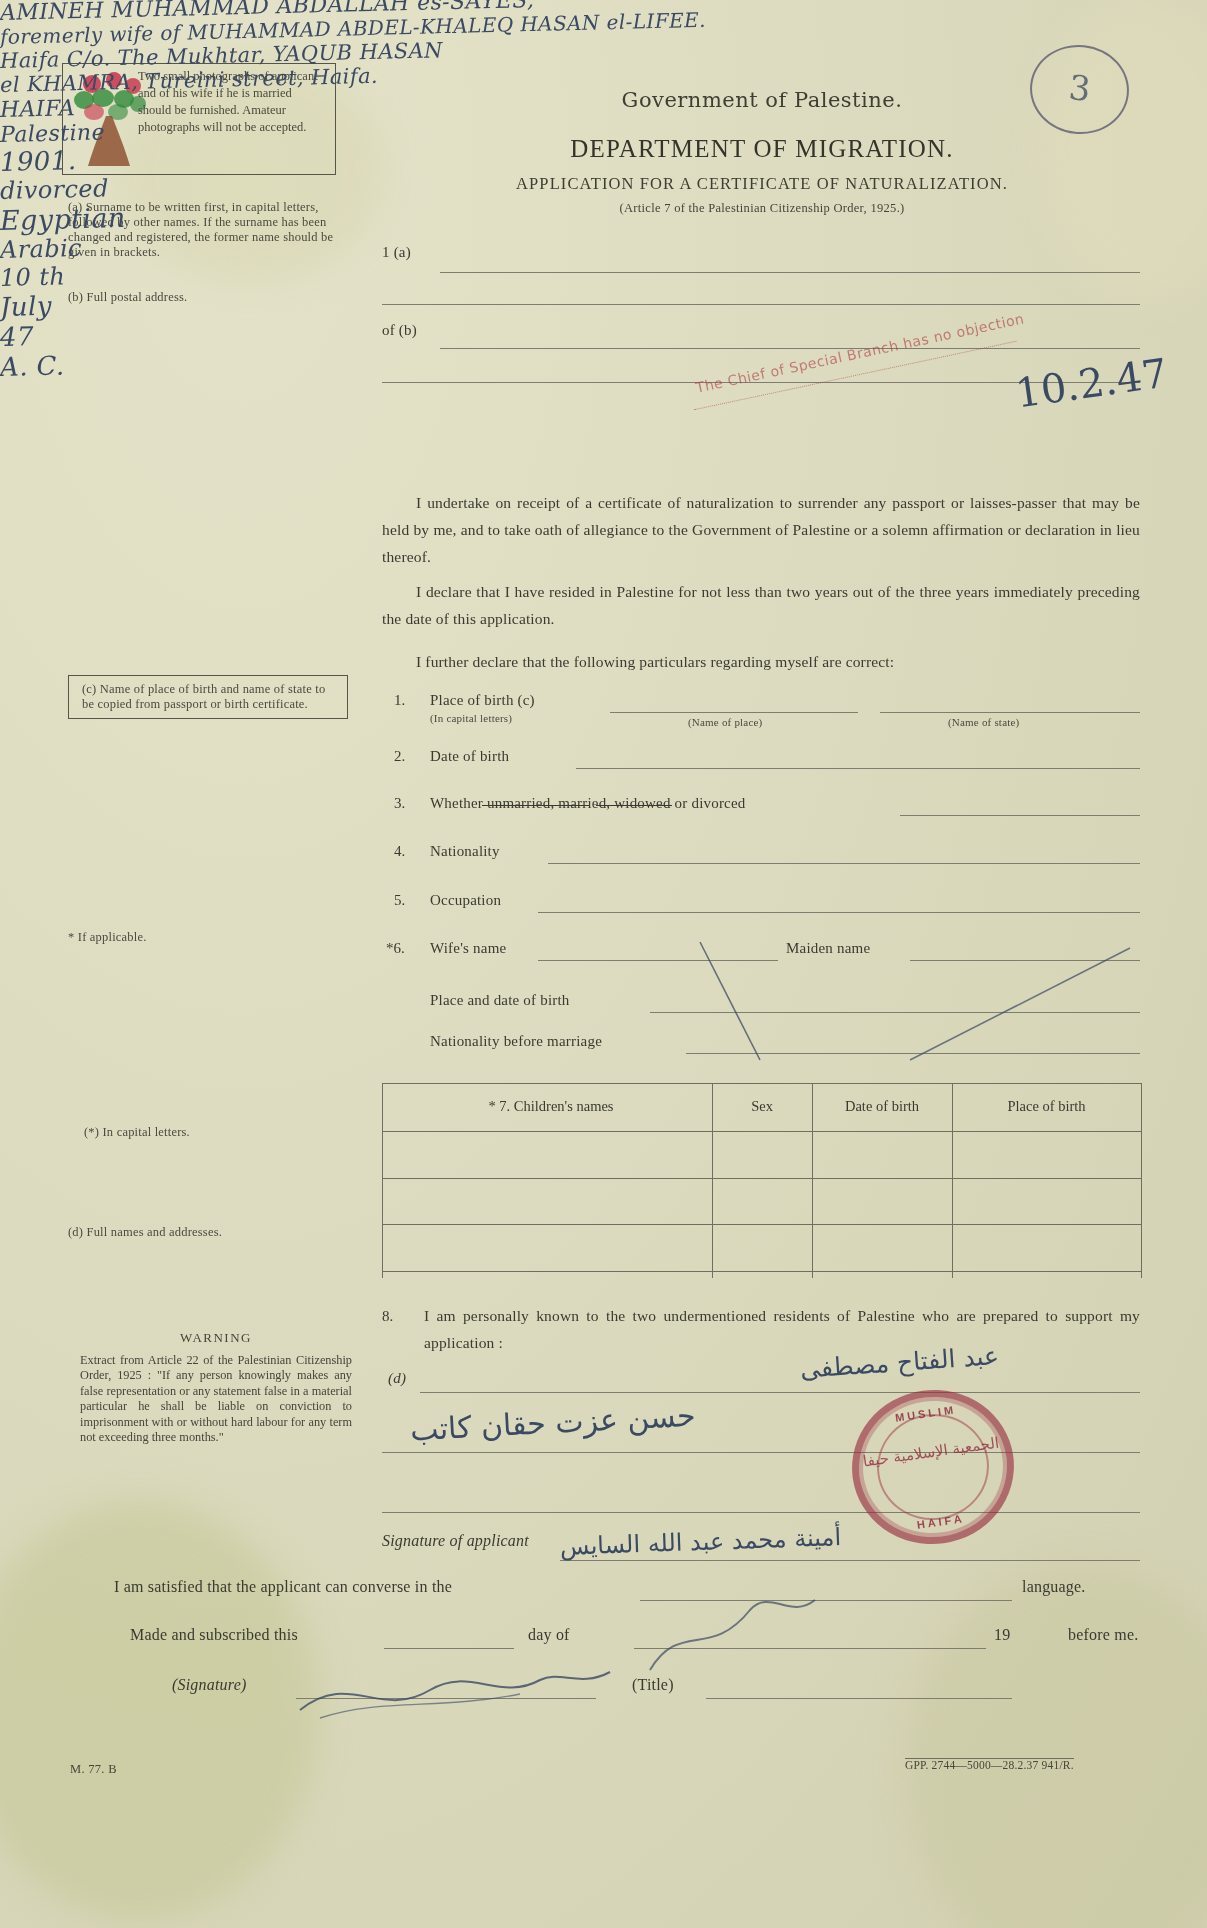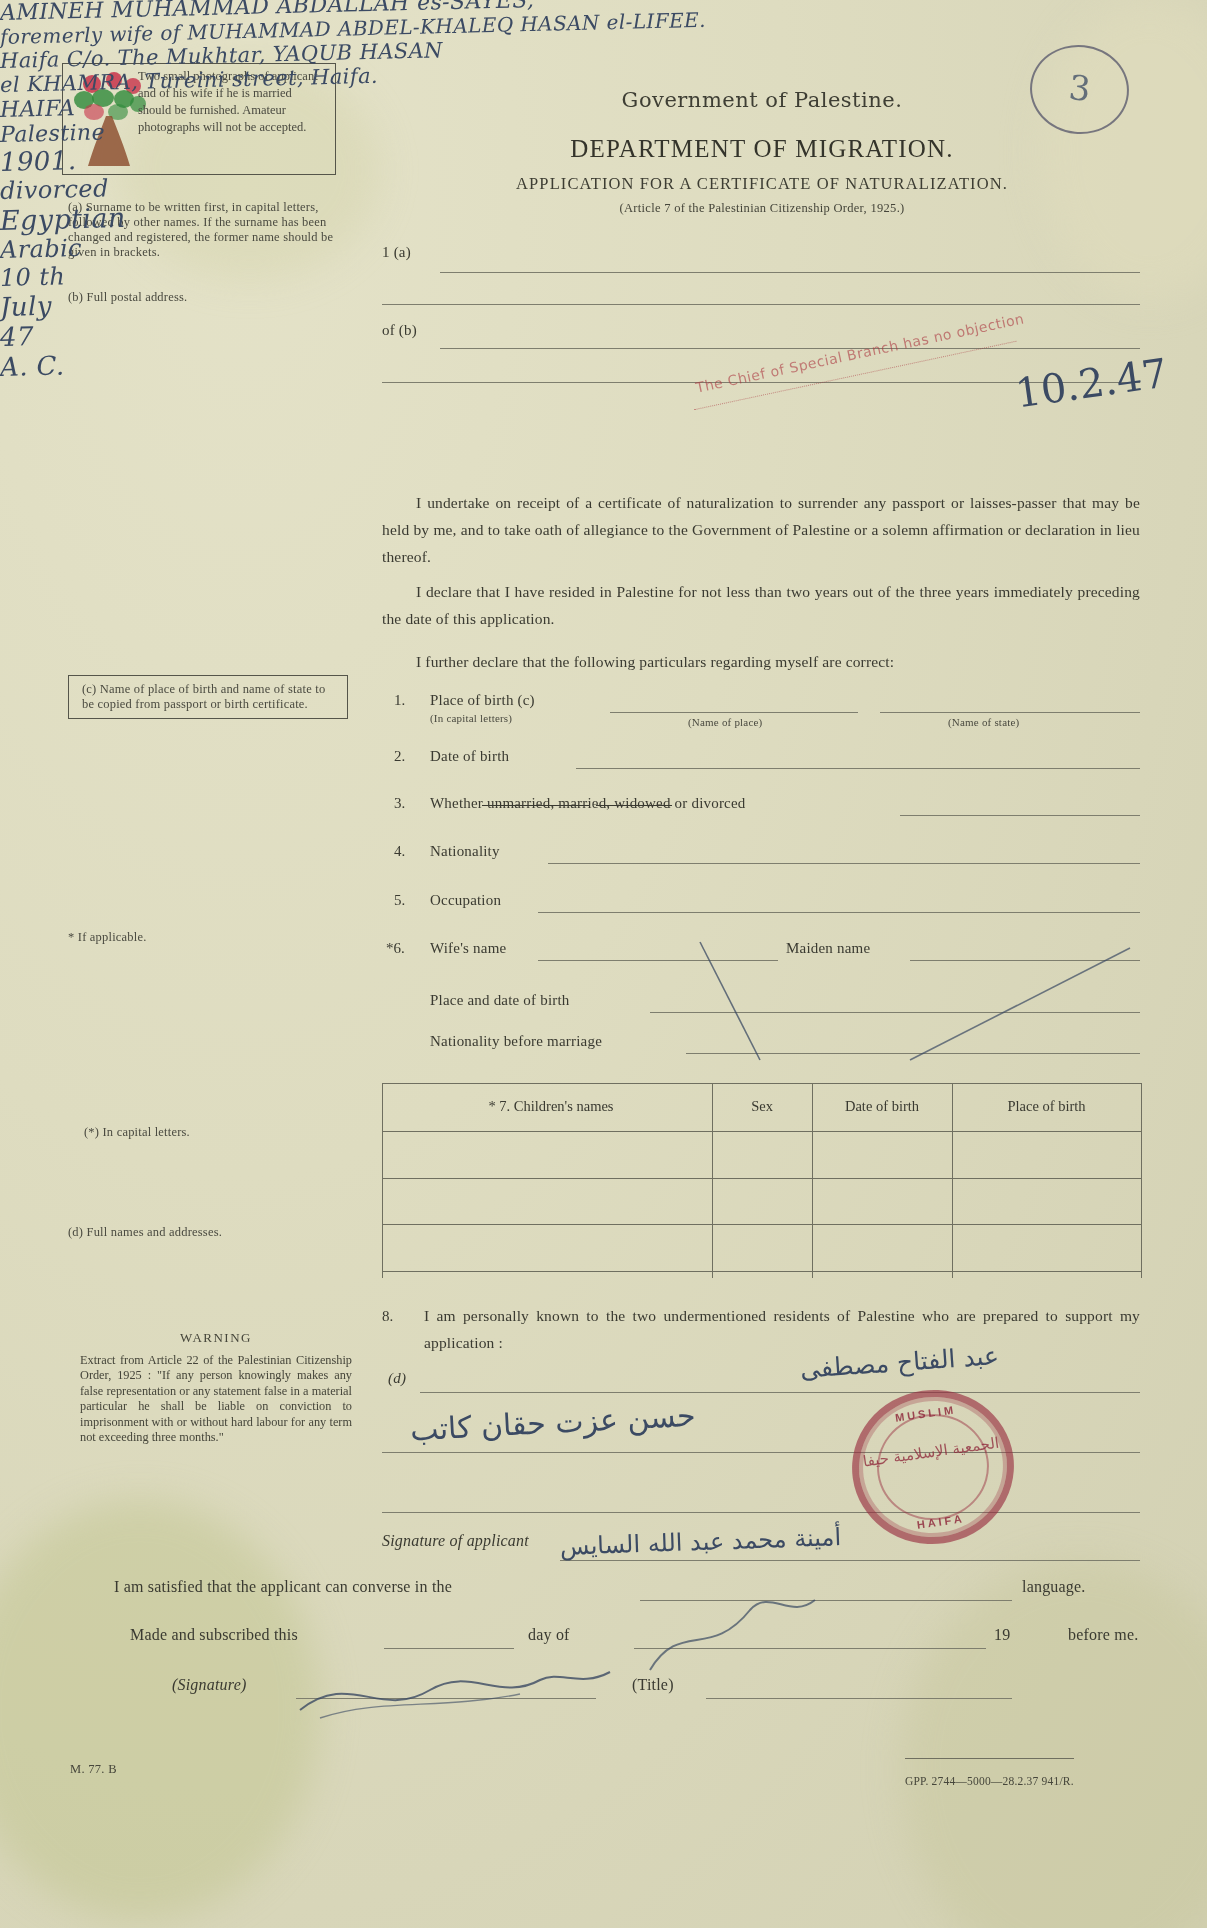"GPP. 2744—5000—28.2.37 941/R." .foot-r { padding-top: 16px -> 0 }
